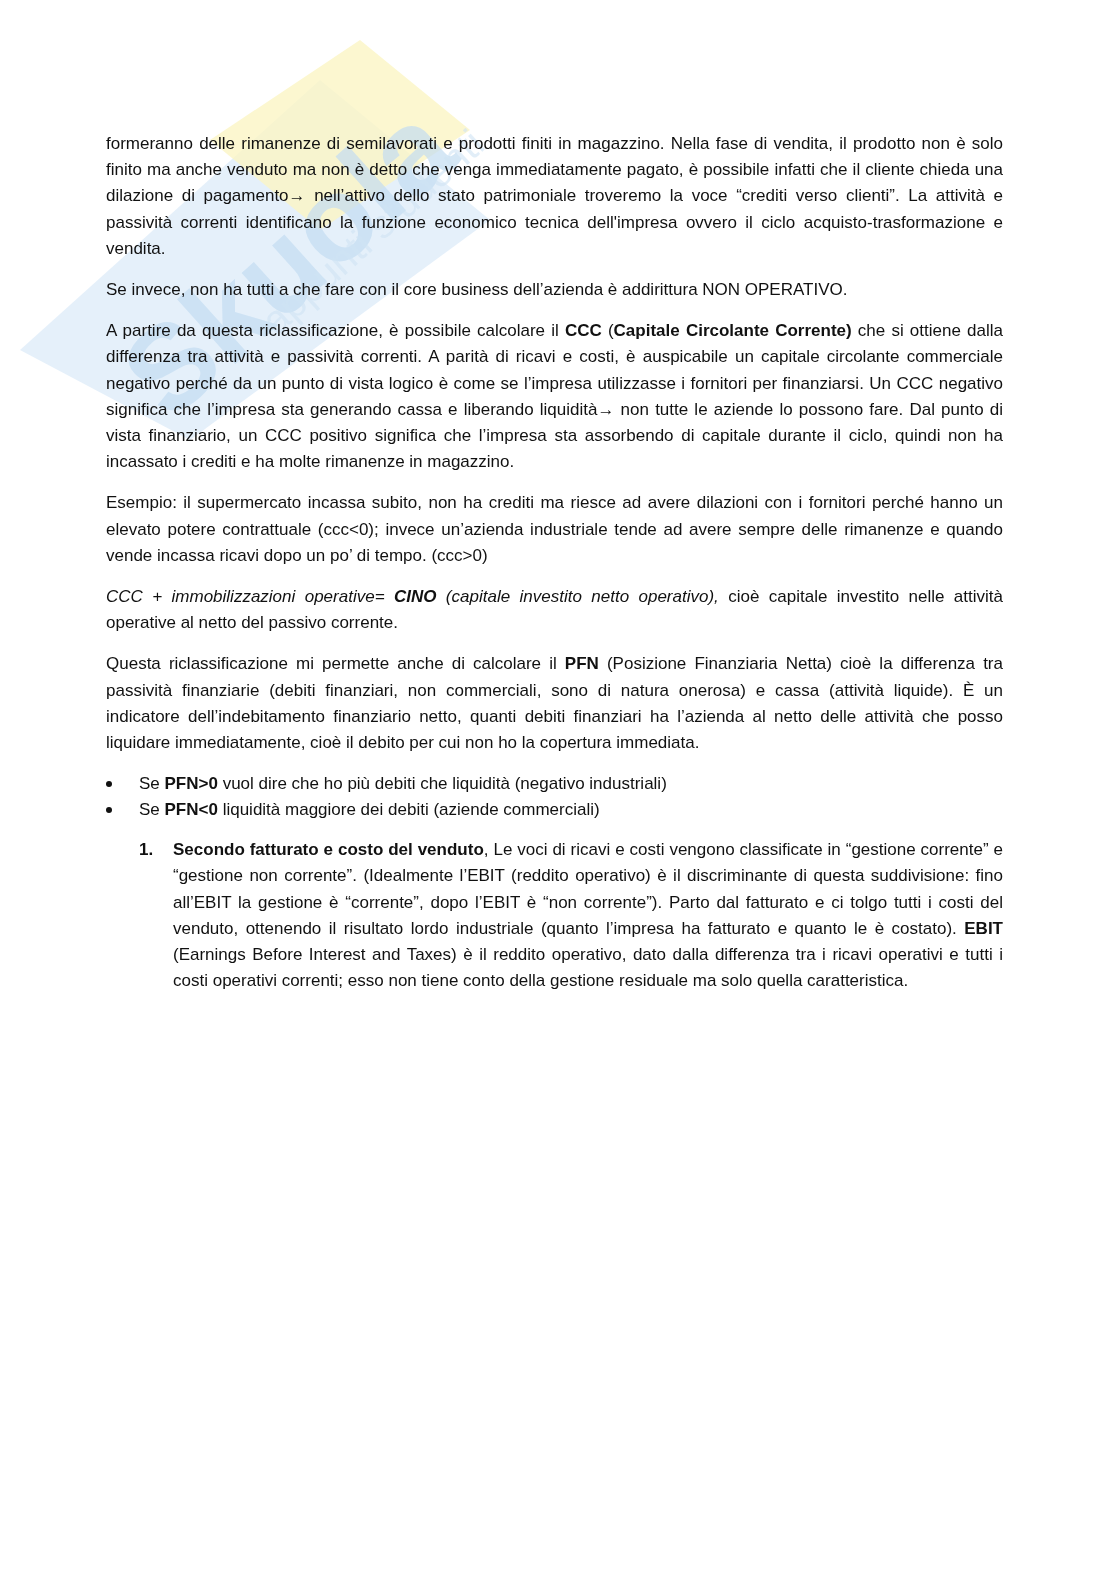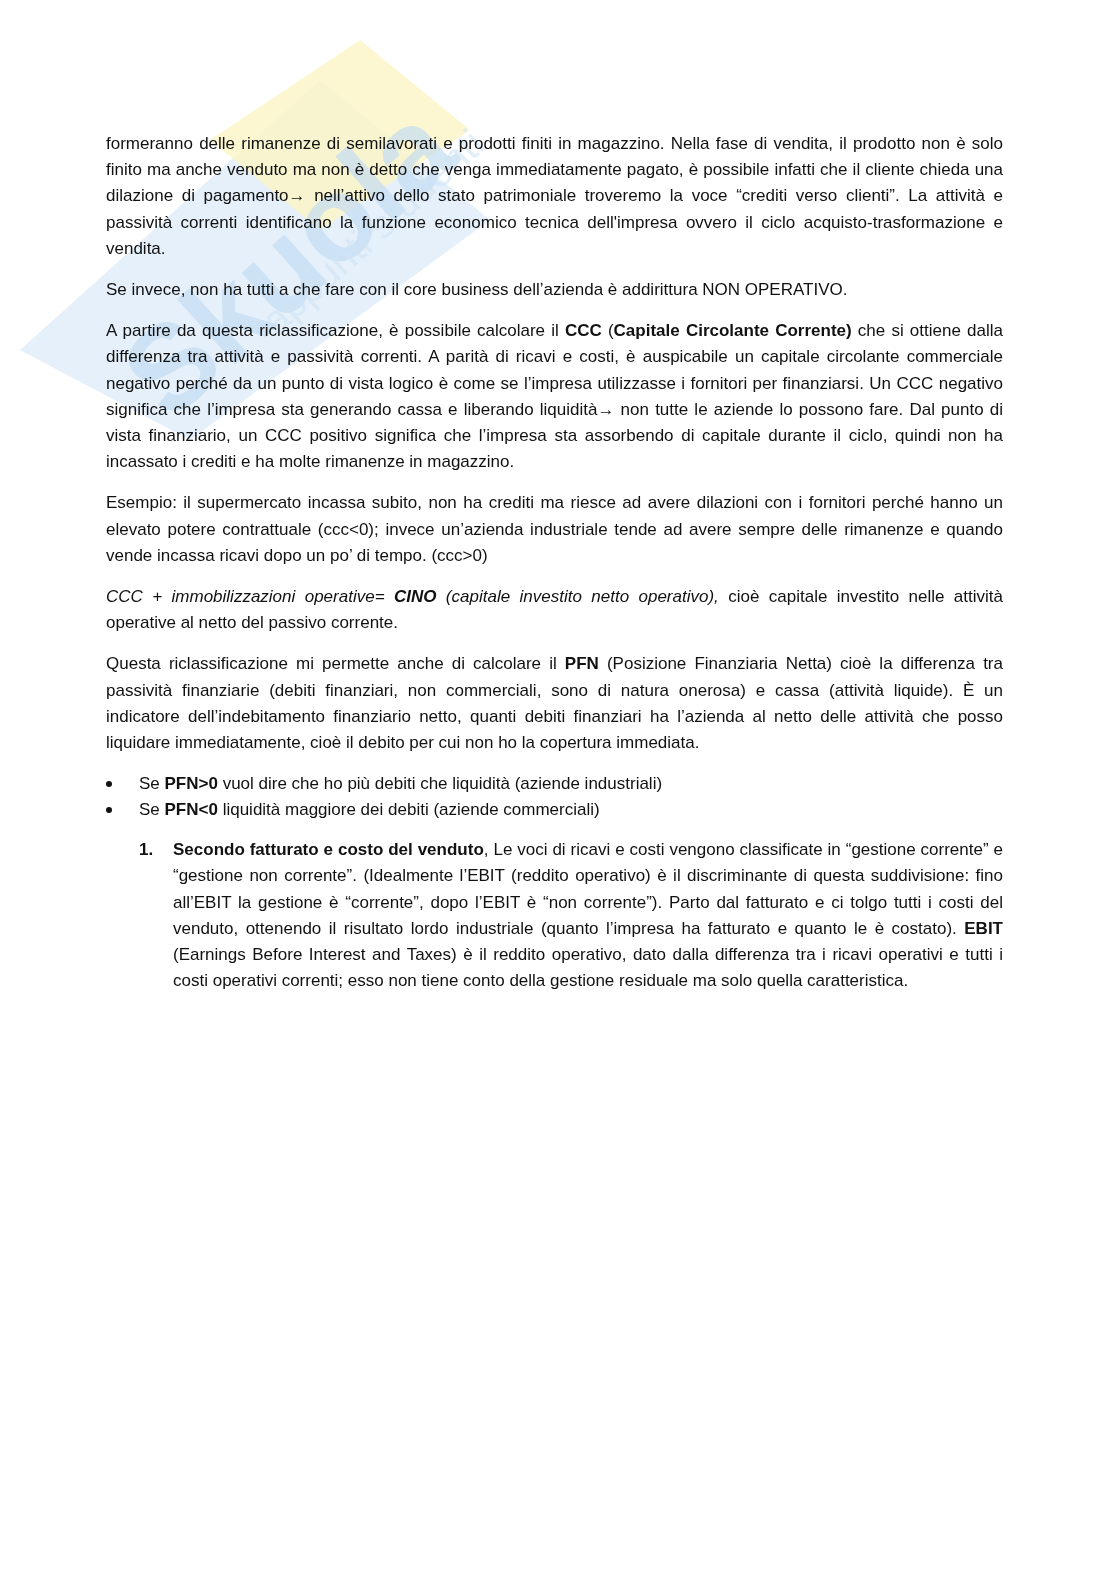"vuol dire che ho più" span { text: aziende -> negativo }
